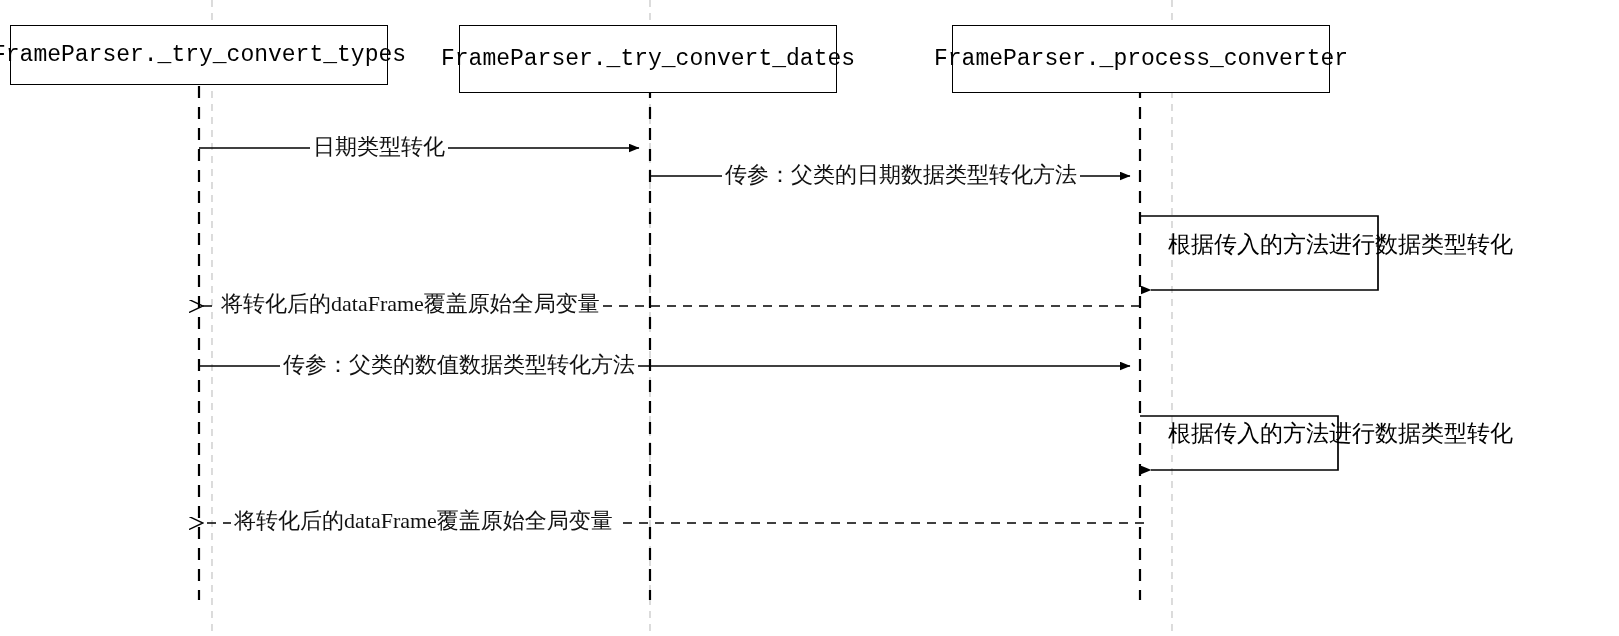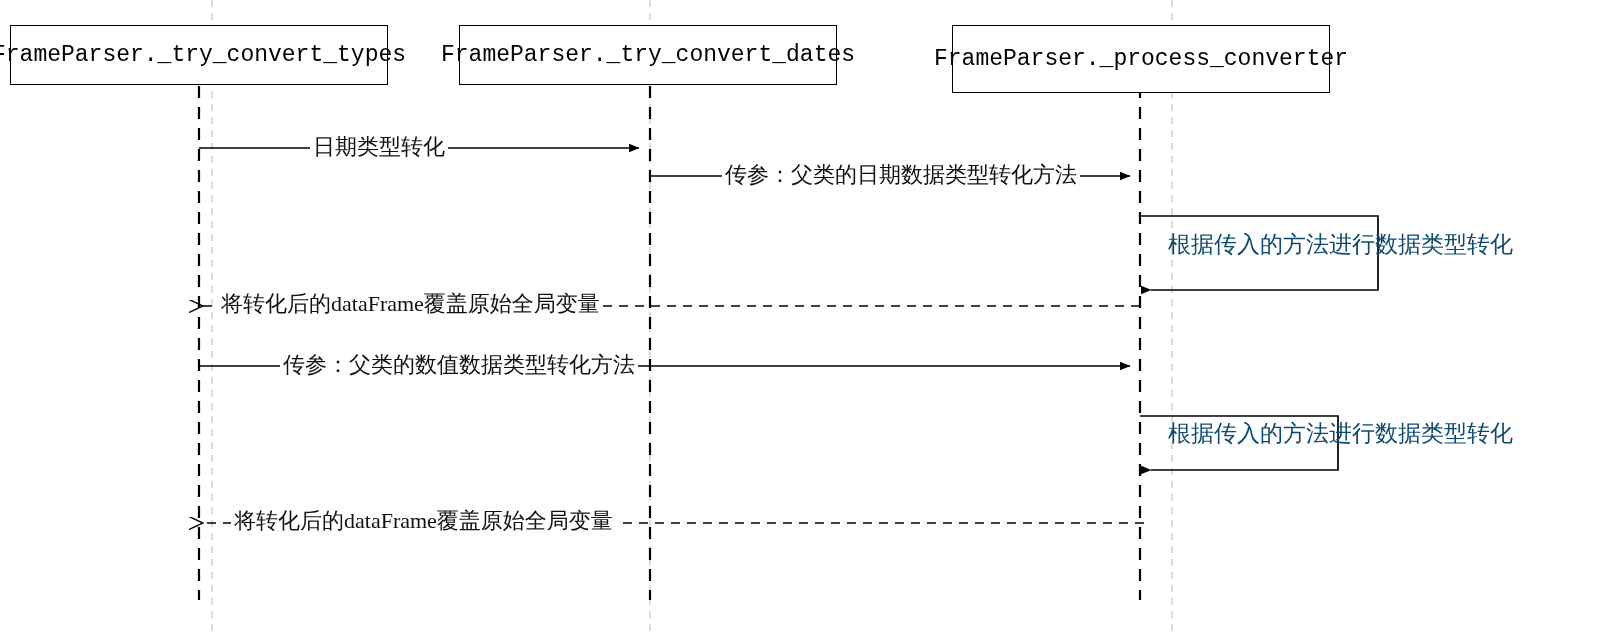"FrameParser._try_convert_dates" div.participant-box { height: 60px -> 68px }
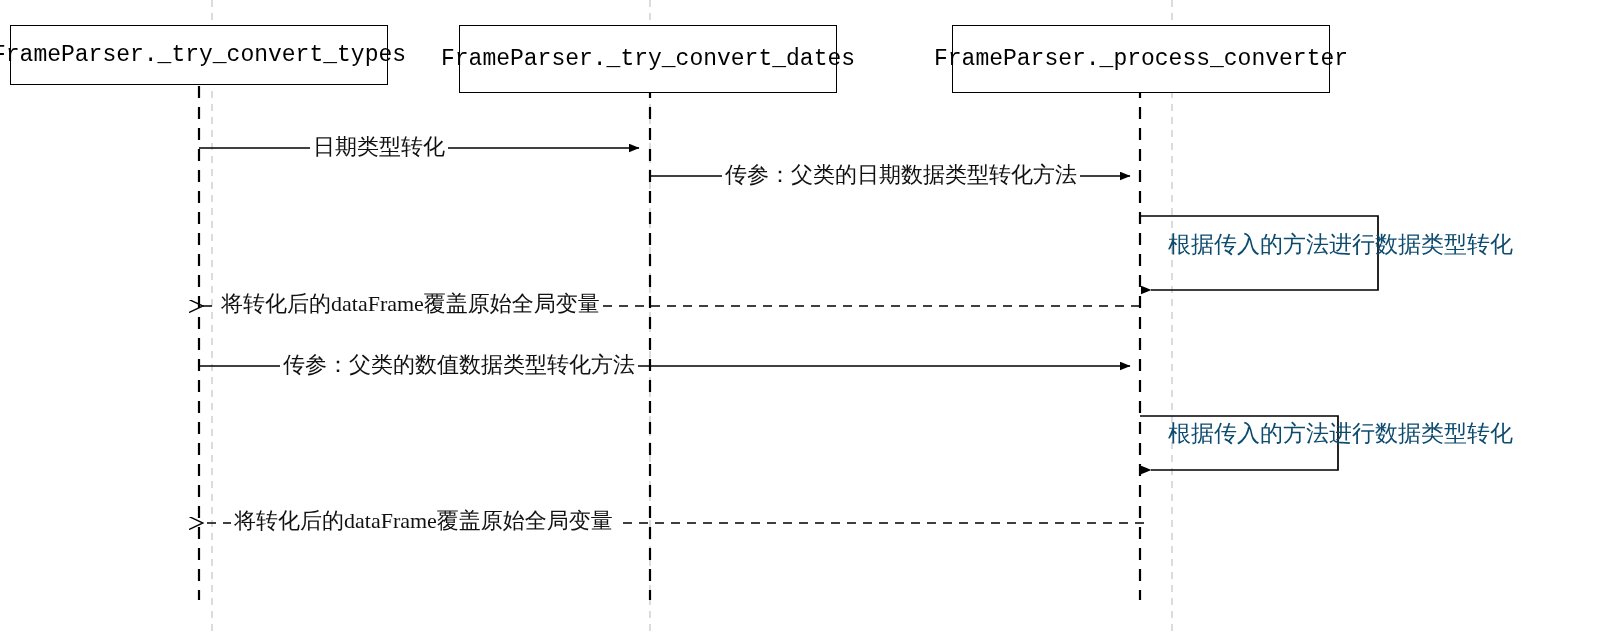"根据传入的方法进行数据类型转化" .selfcall-label { color: #0c4a6e -> #000000 }
